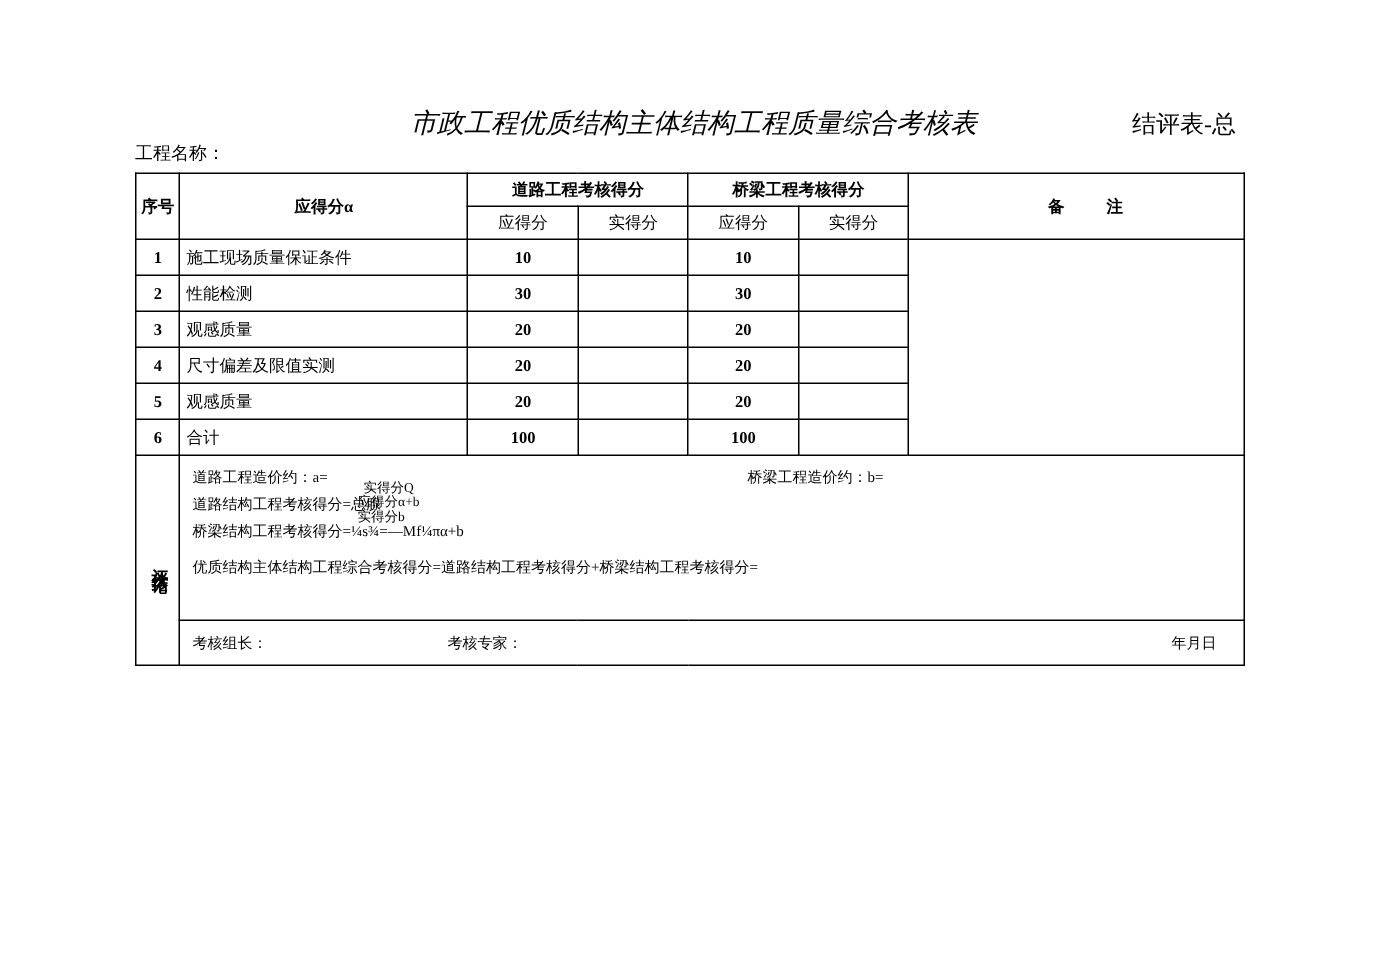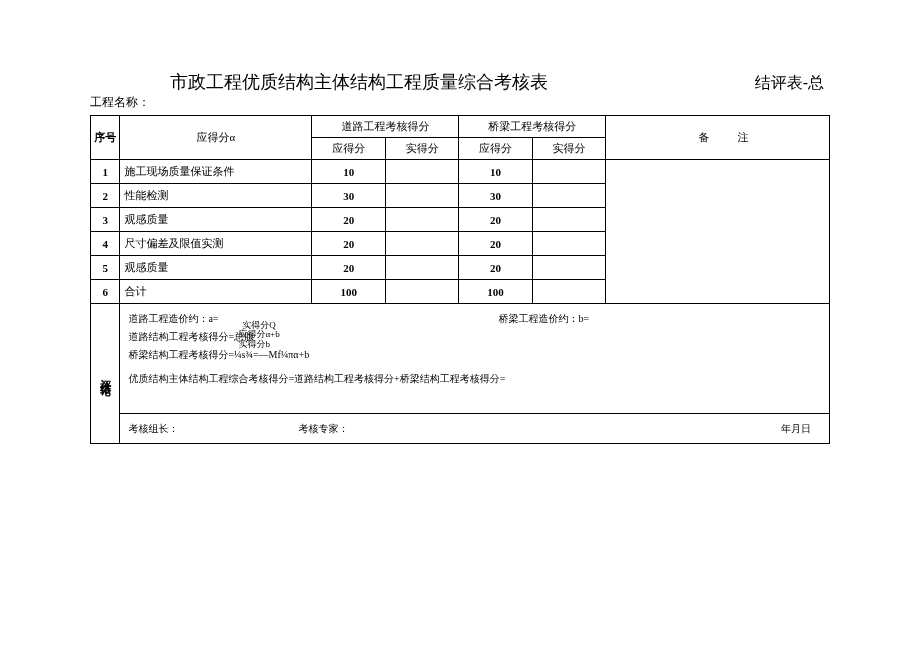"市政工程优质结构主体结构工程质量综合考核表" .title { font-style: none -> italic; text-align: none -> center }
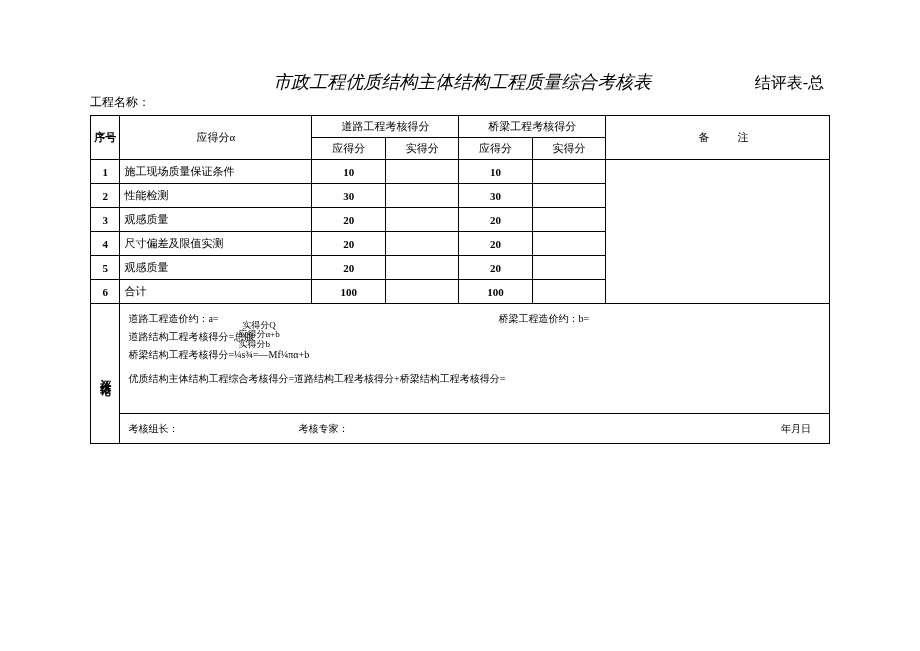"道路工程考核得分" .h-row1 td { font-weight: none -> bold }
